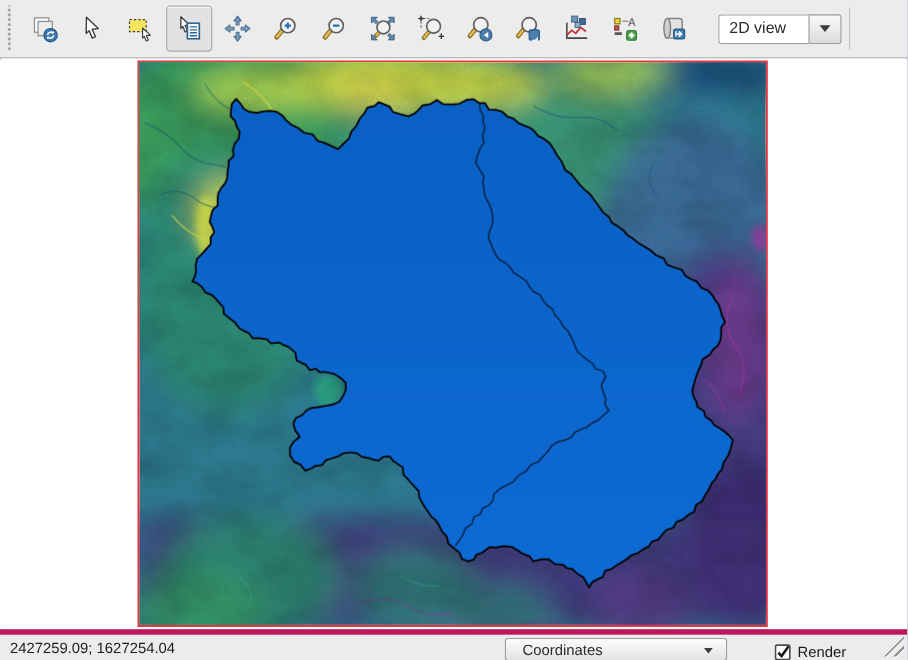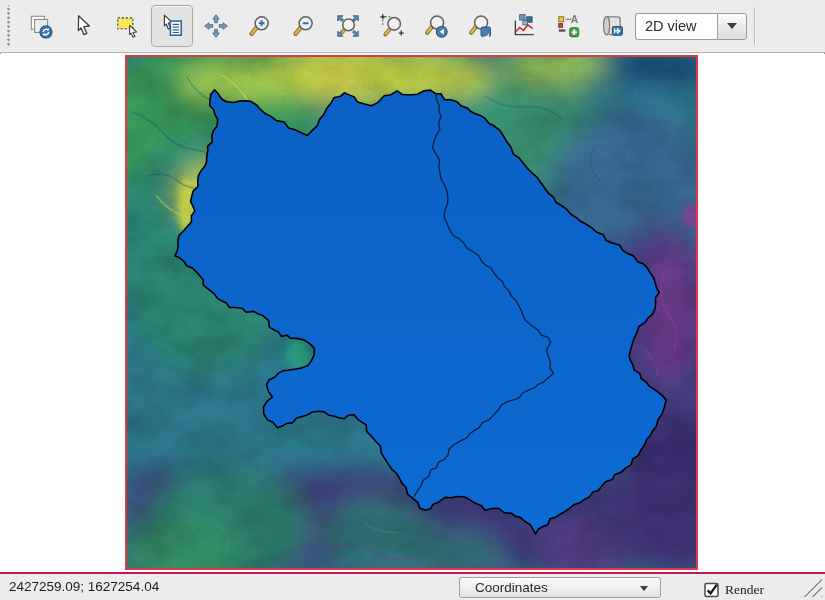"2D view" .tcombo { margin-left: 1px -> 19px }
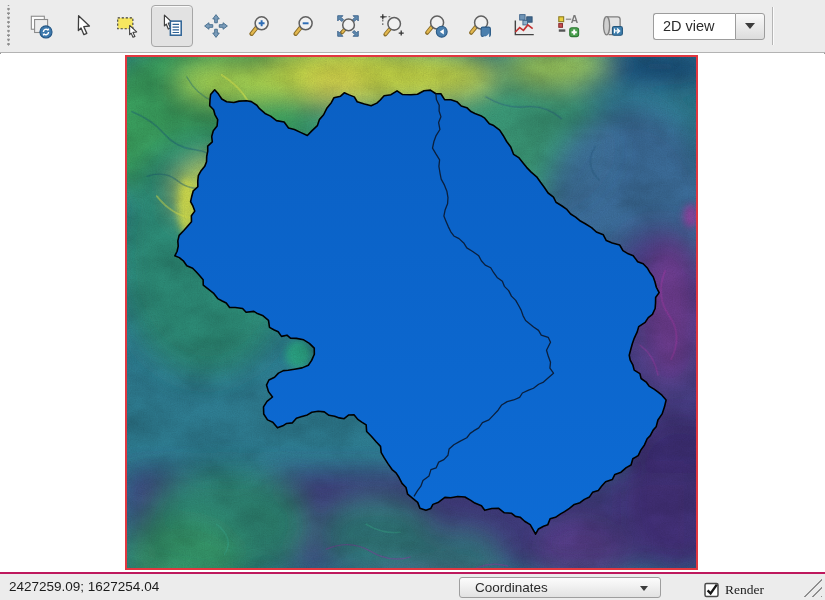"2427259.09; 1627254.04" .statusbar { border-top: 2px solid #be185d -> 5px solid #be185d }
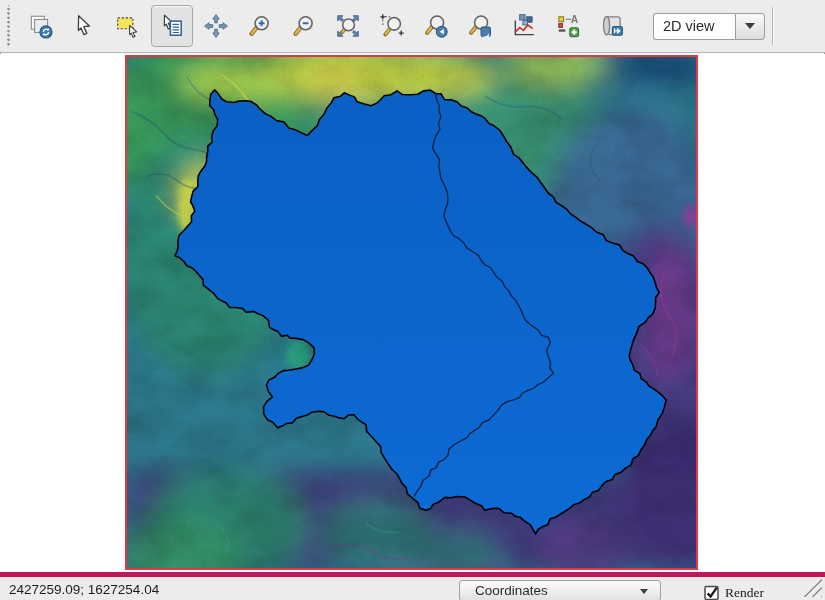"Render" .render-check { font-family: Liberation Serif, serif -> none }
